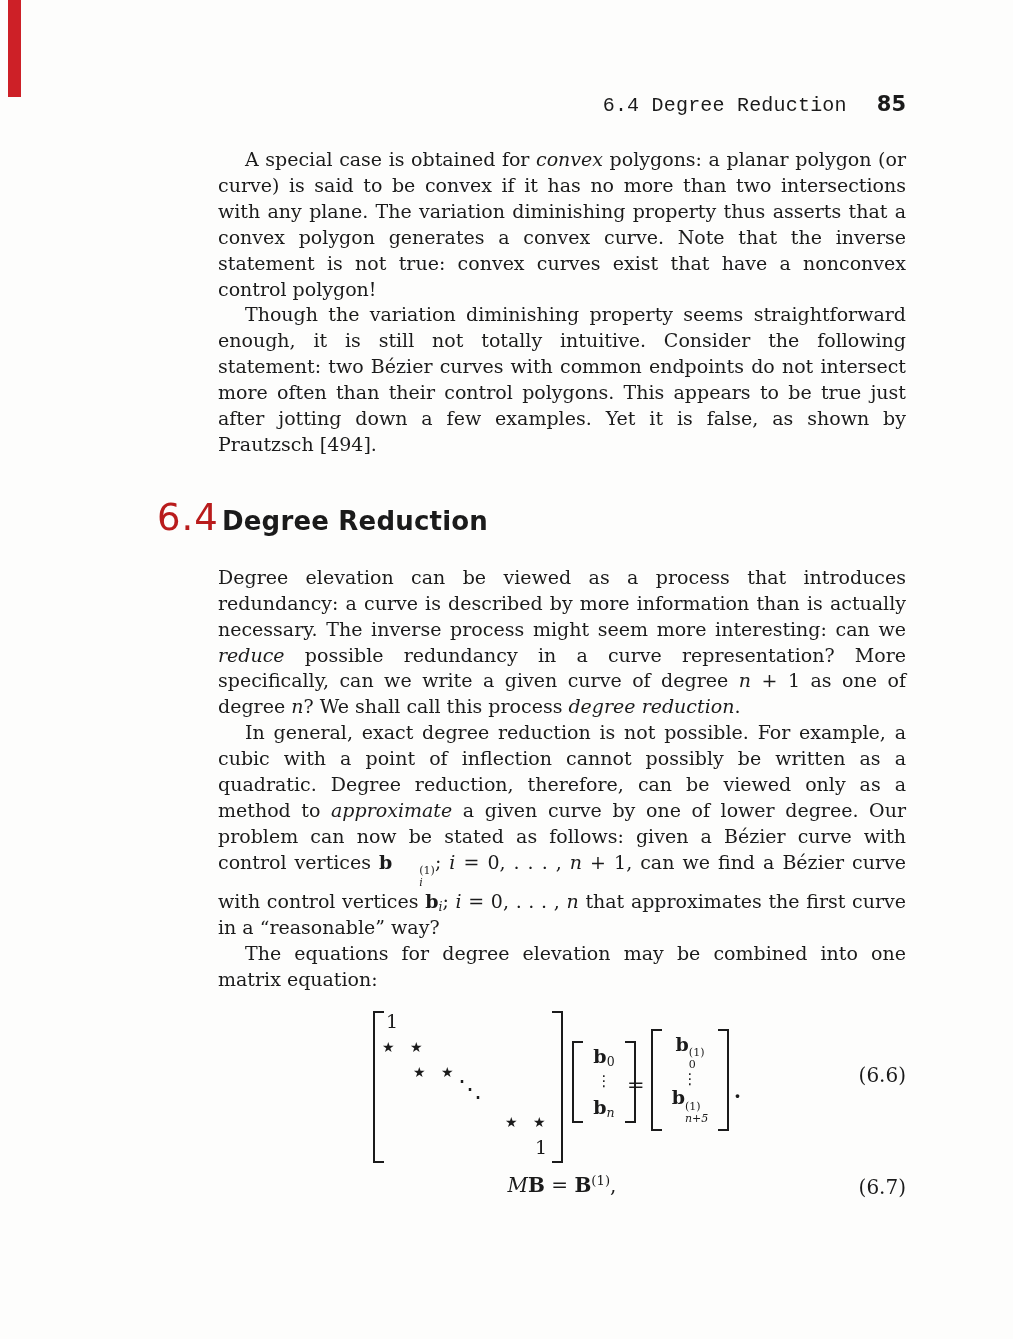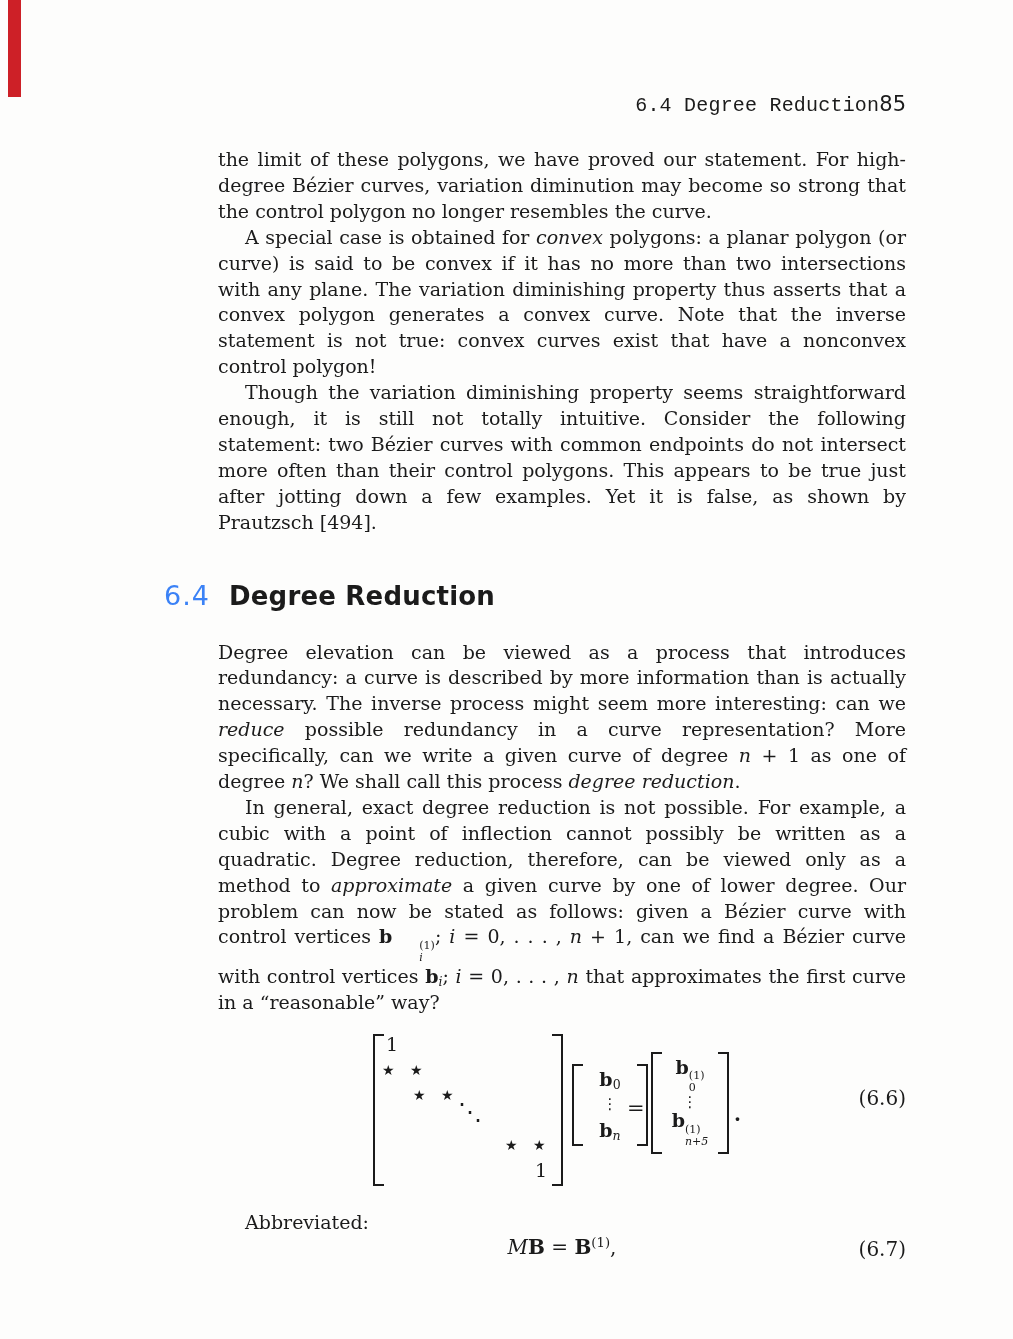"85" .rh-page { font-weight: 400 -> 700; margin-left: none -> 30px }
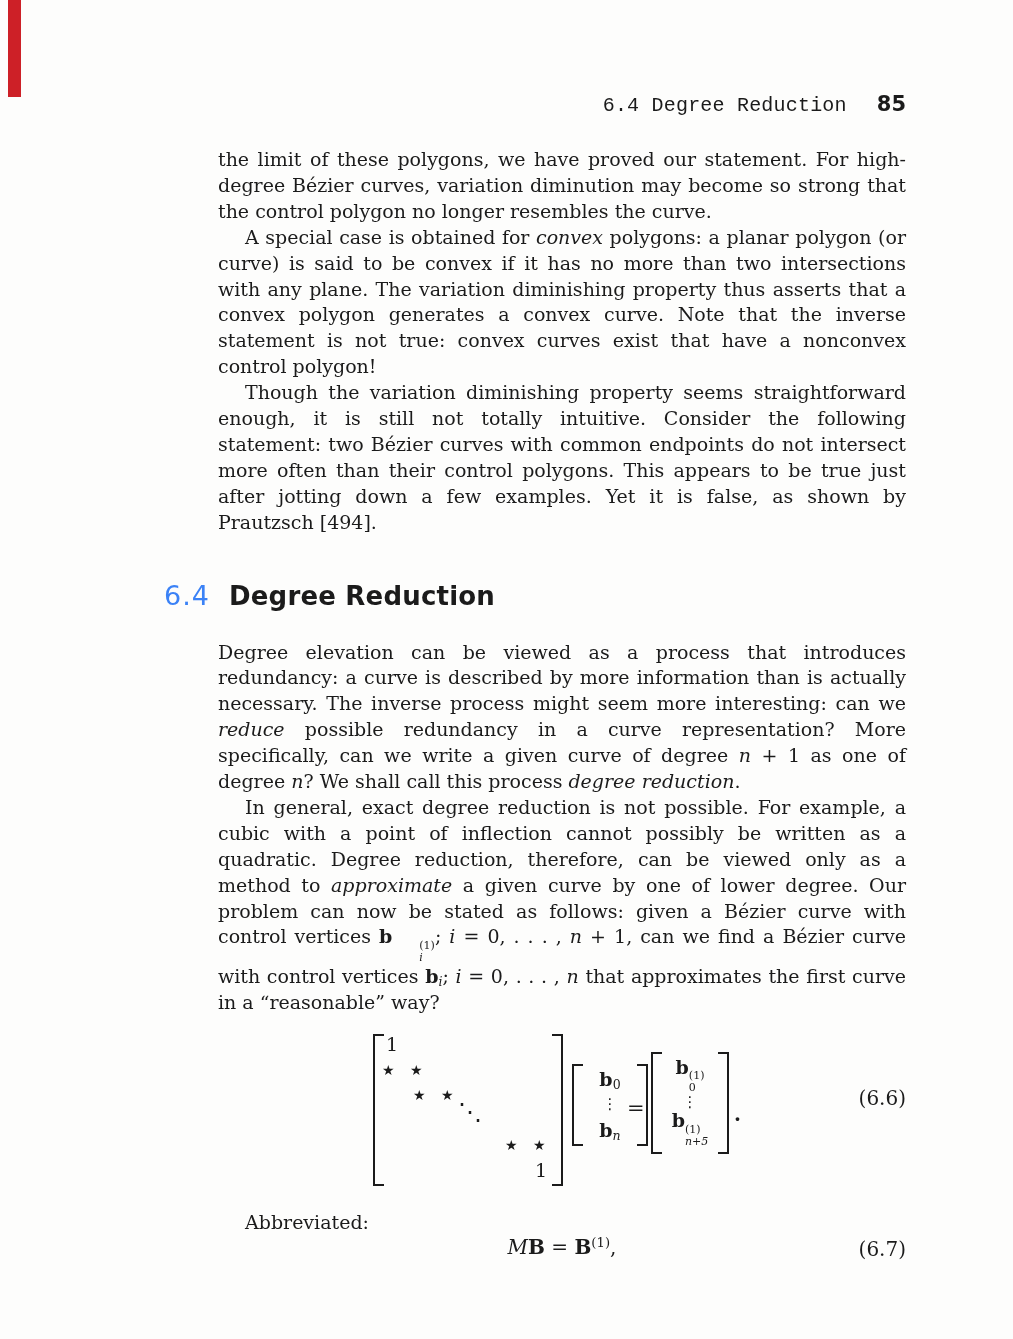"the limit of these polygons," p.body-p { html: <p><span>the limit of these polygons, we have proved our statement. For high-degree Bézier curves, variation diminution may become so strong that the control polygon no longer resembles the curve.</span></p> -> none }
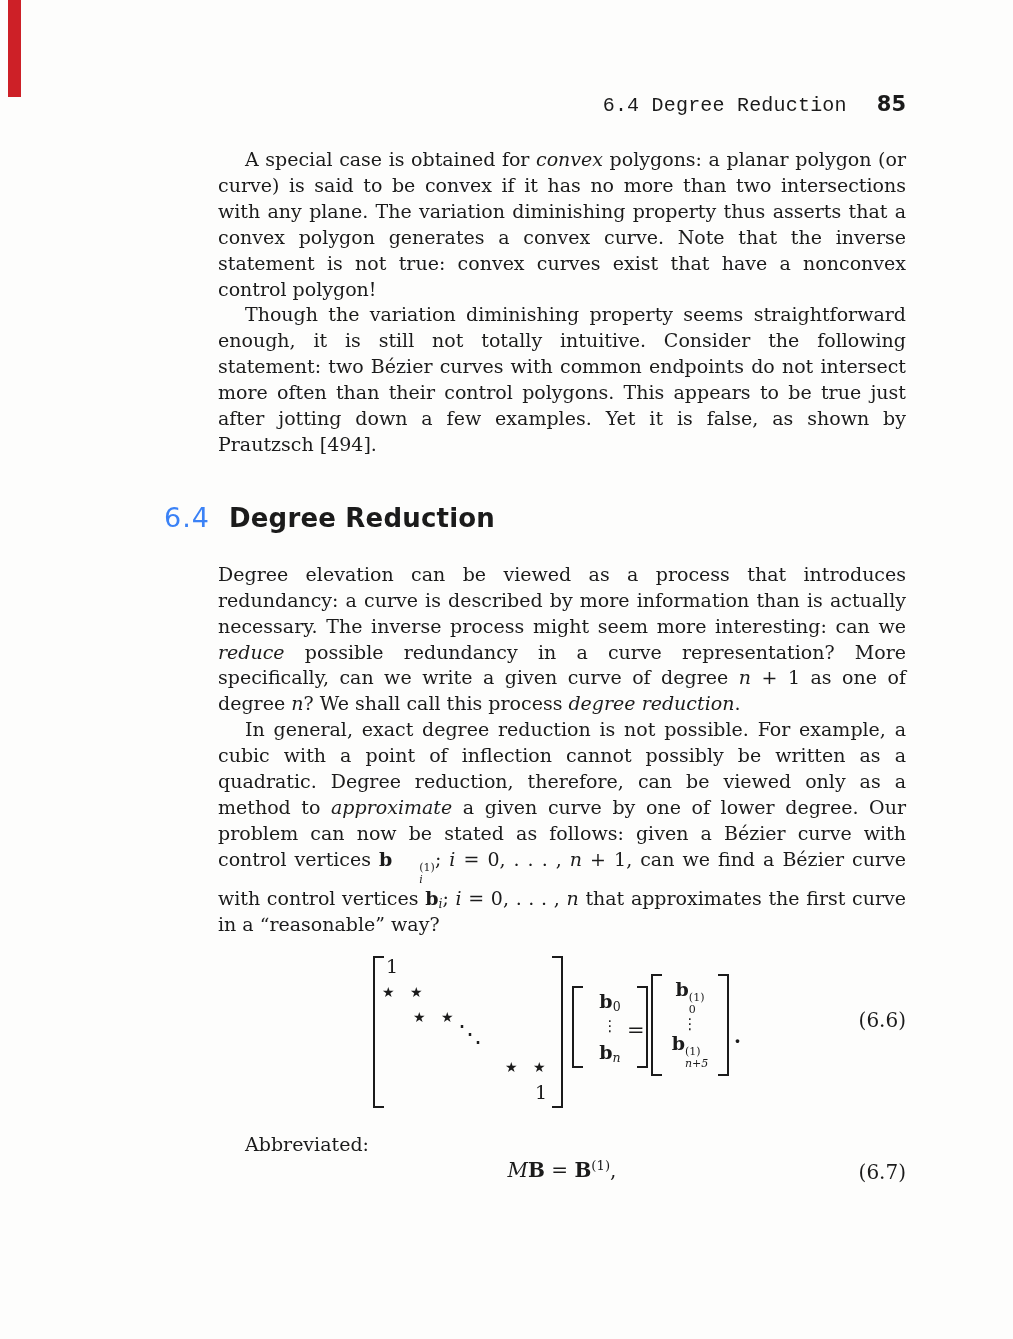"6.4" .sec-num { color: #3b82f6 -> #b91c1c; font-size: 27px -> 37px; margin-left: 7px -> none }
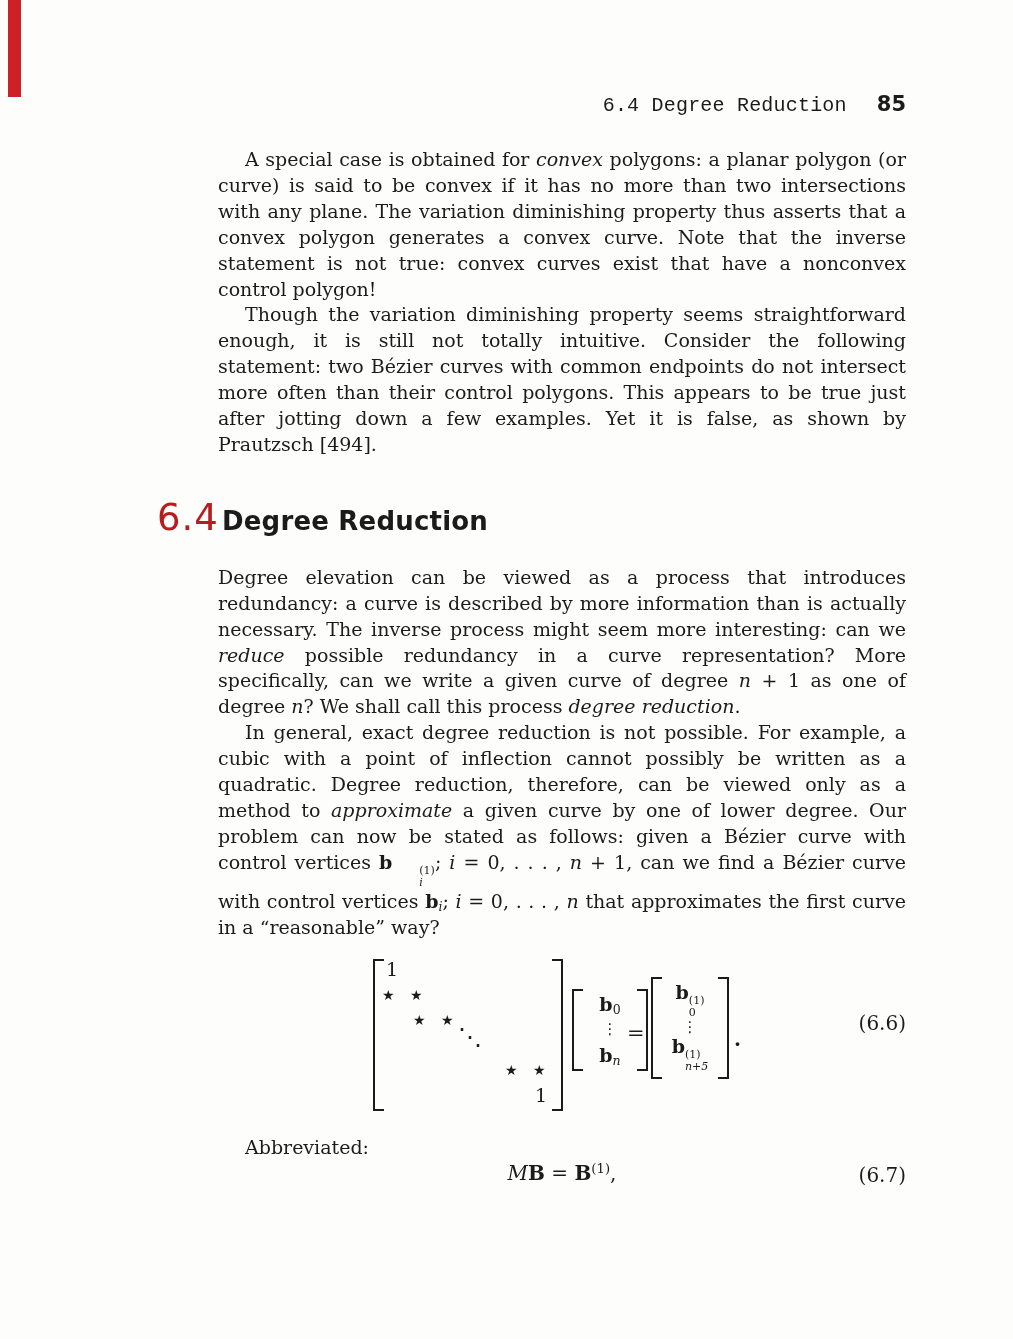"The equations for degree elevation" p.body-p { html: none -> <p><span>The equations for degree elevation may be combined into one matrix equation:</span></p> }
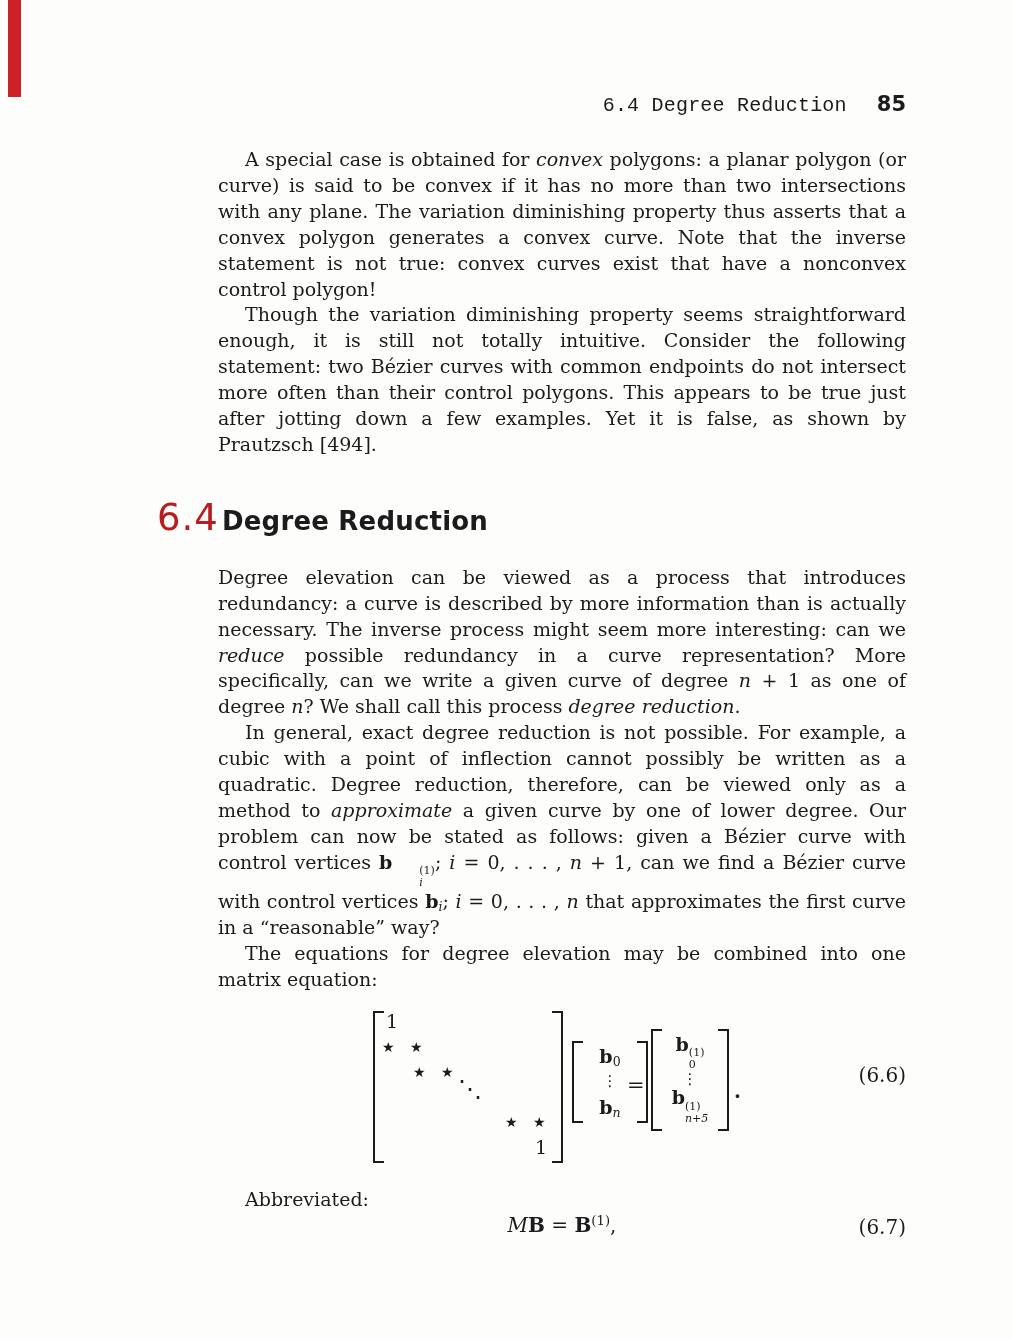"b0" .vec-b { width: 76px -> 64px }
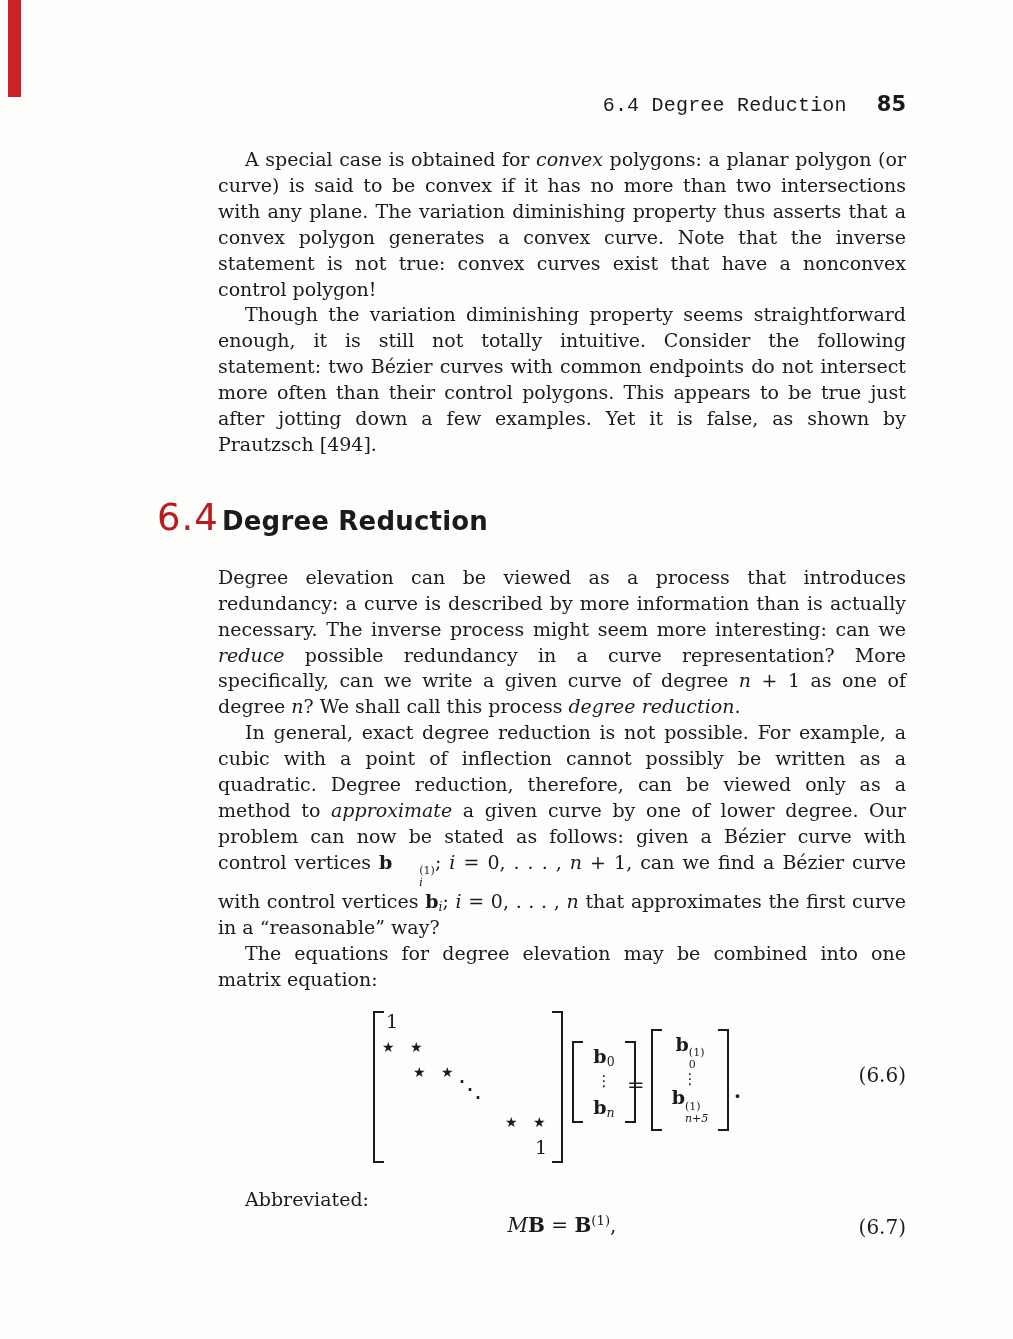"Abbreviated:" p.body-p { html: <p>Abbreviated:</p> -> none }
